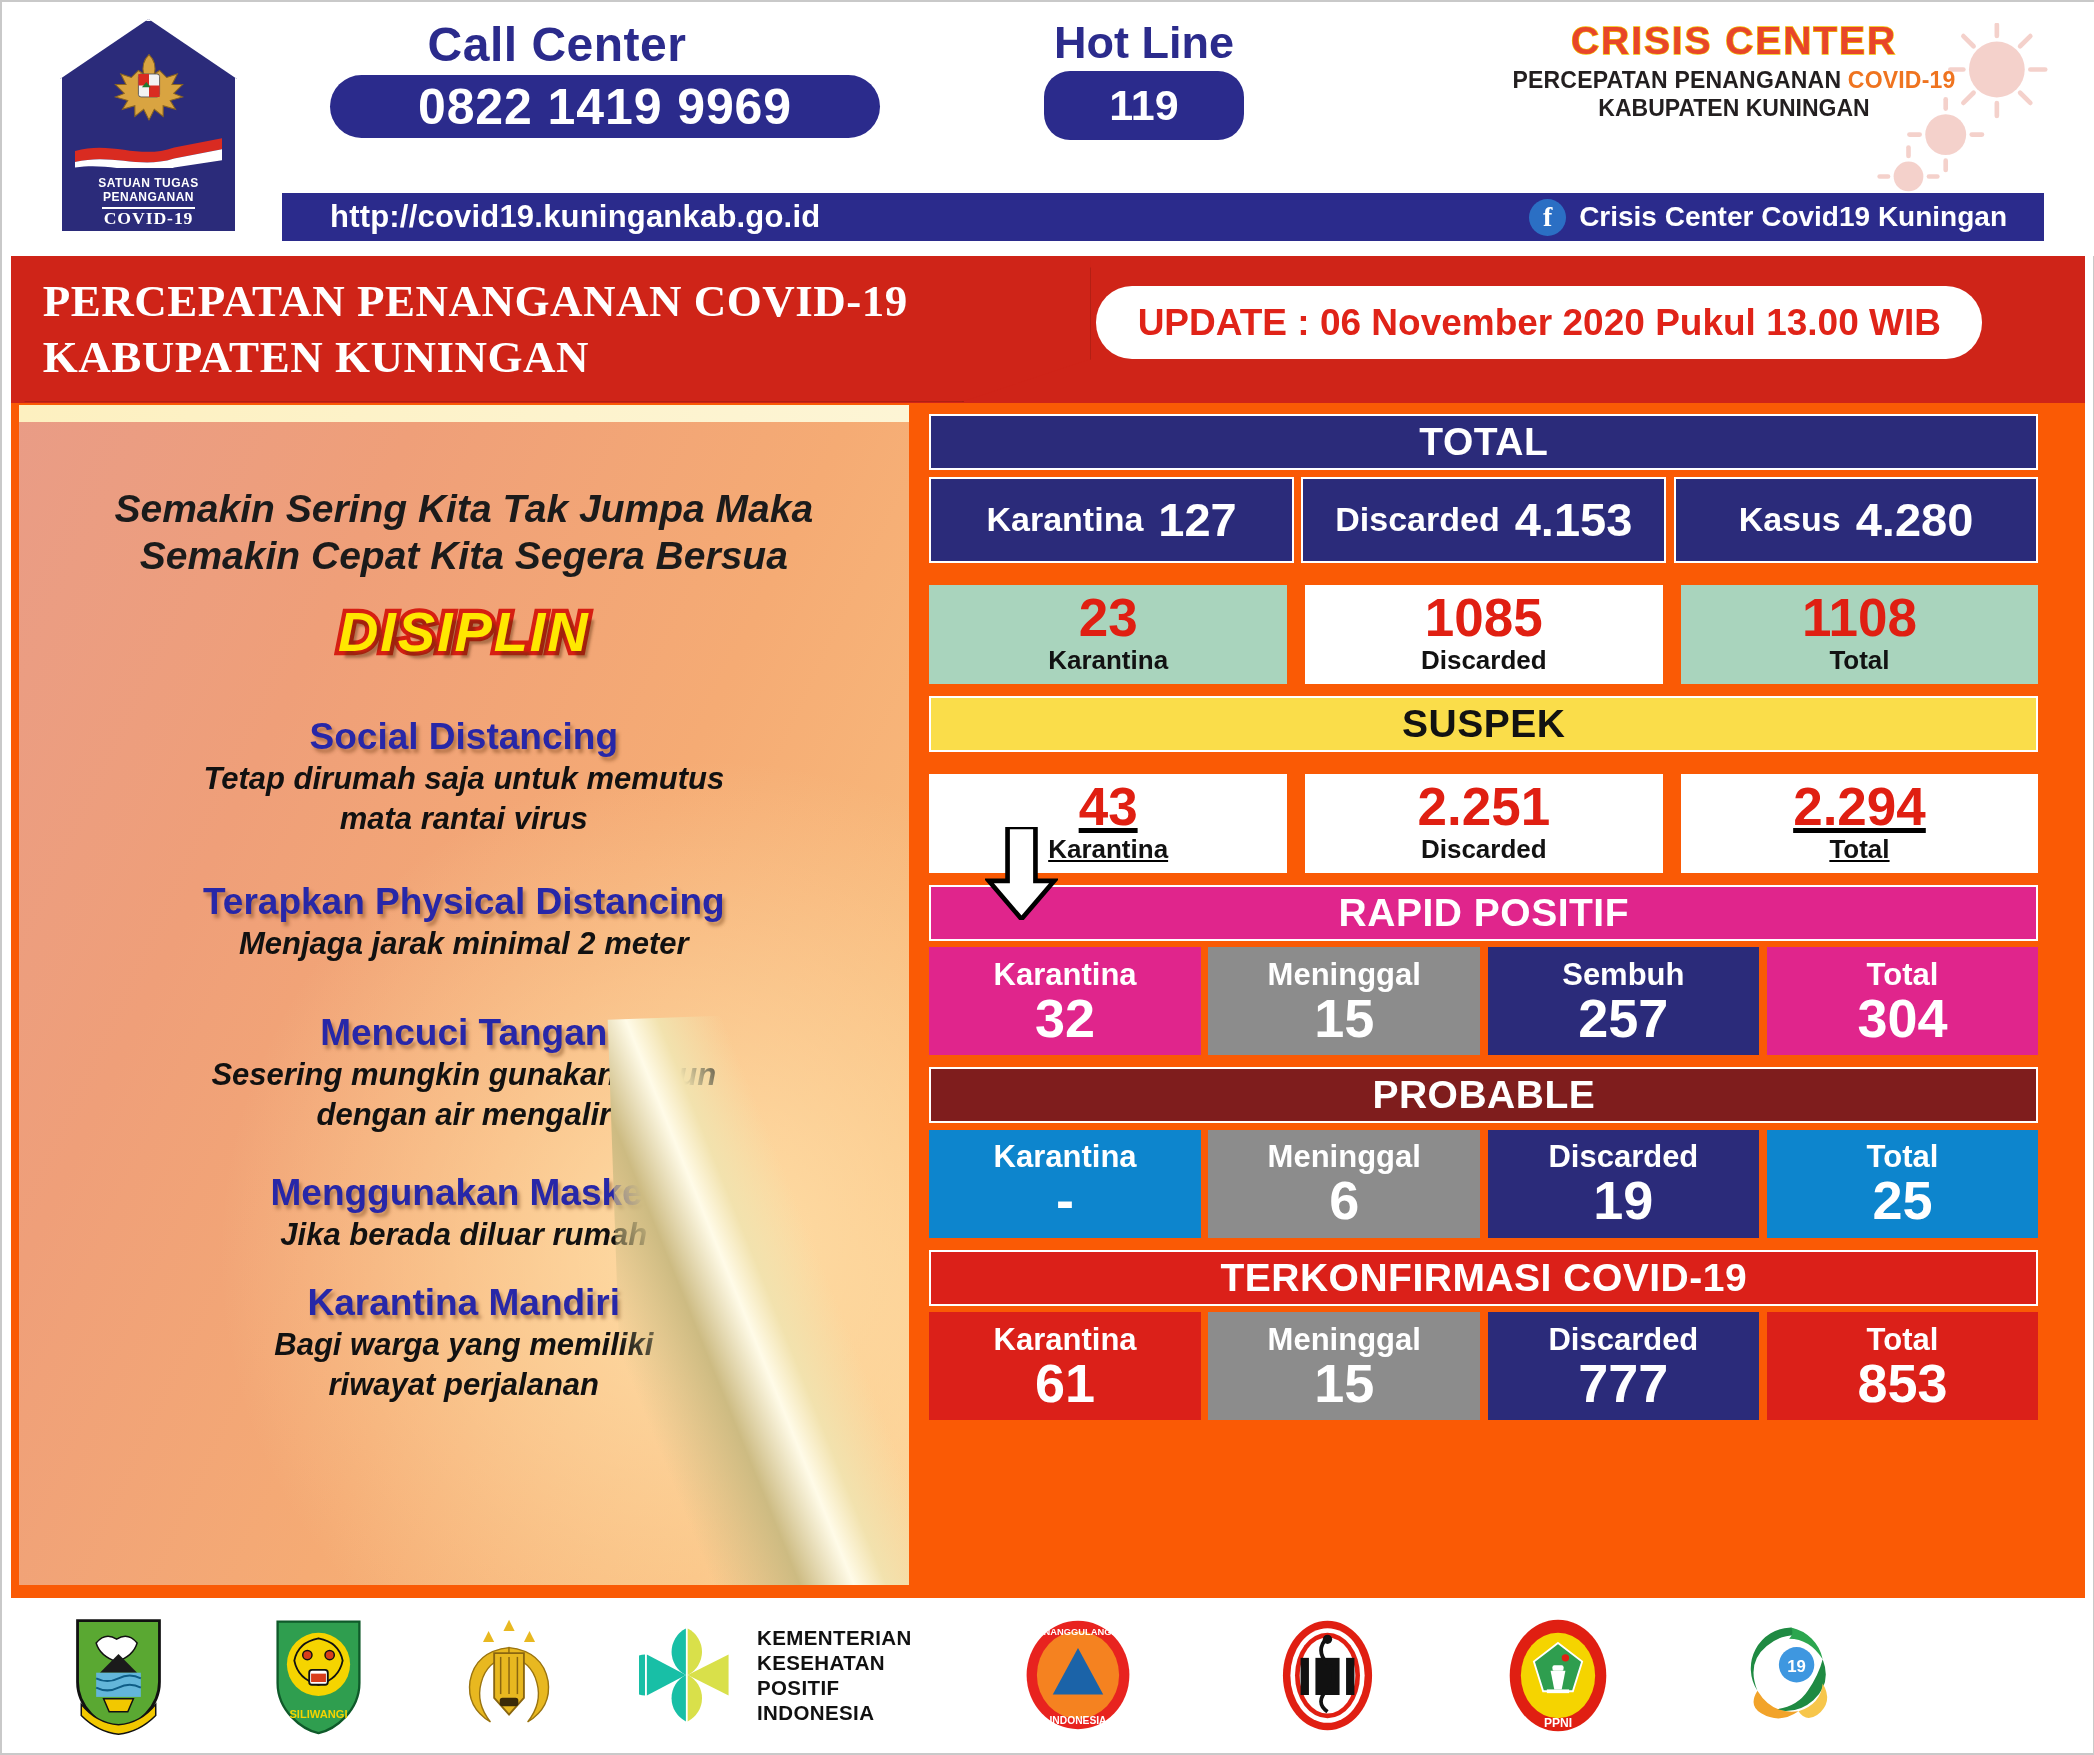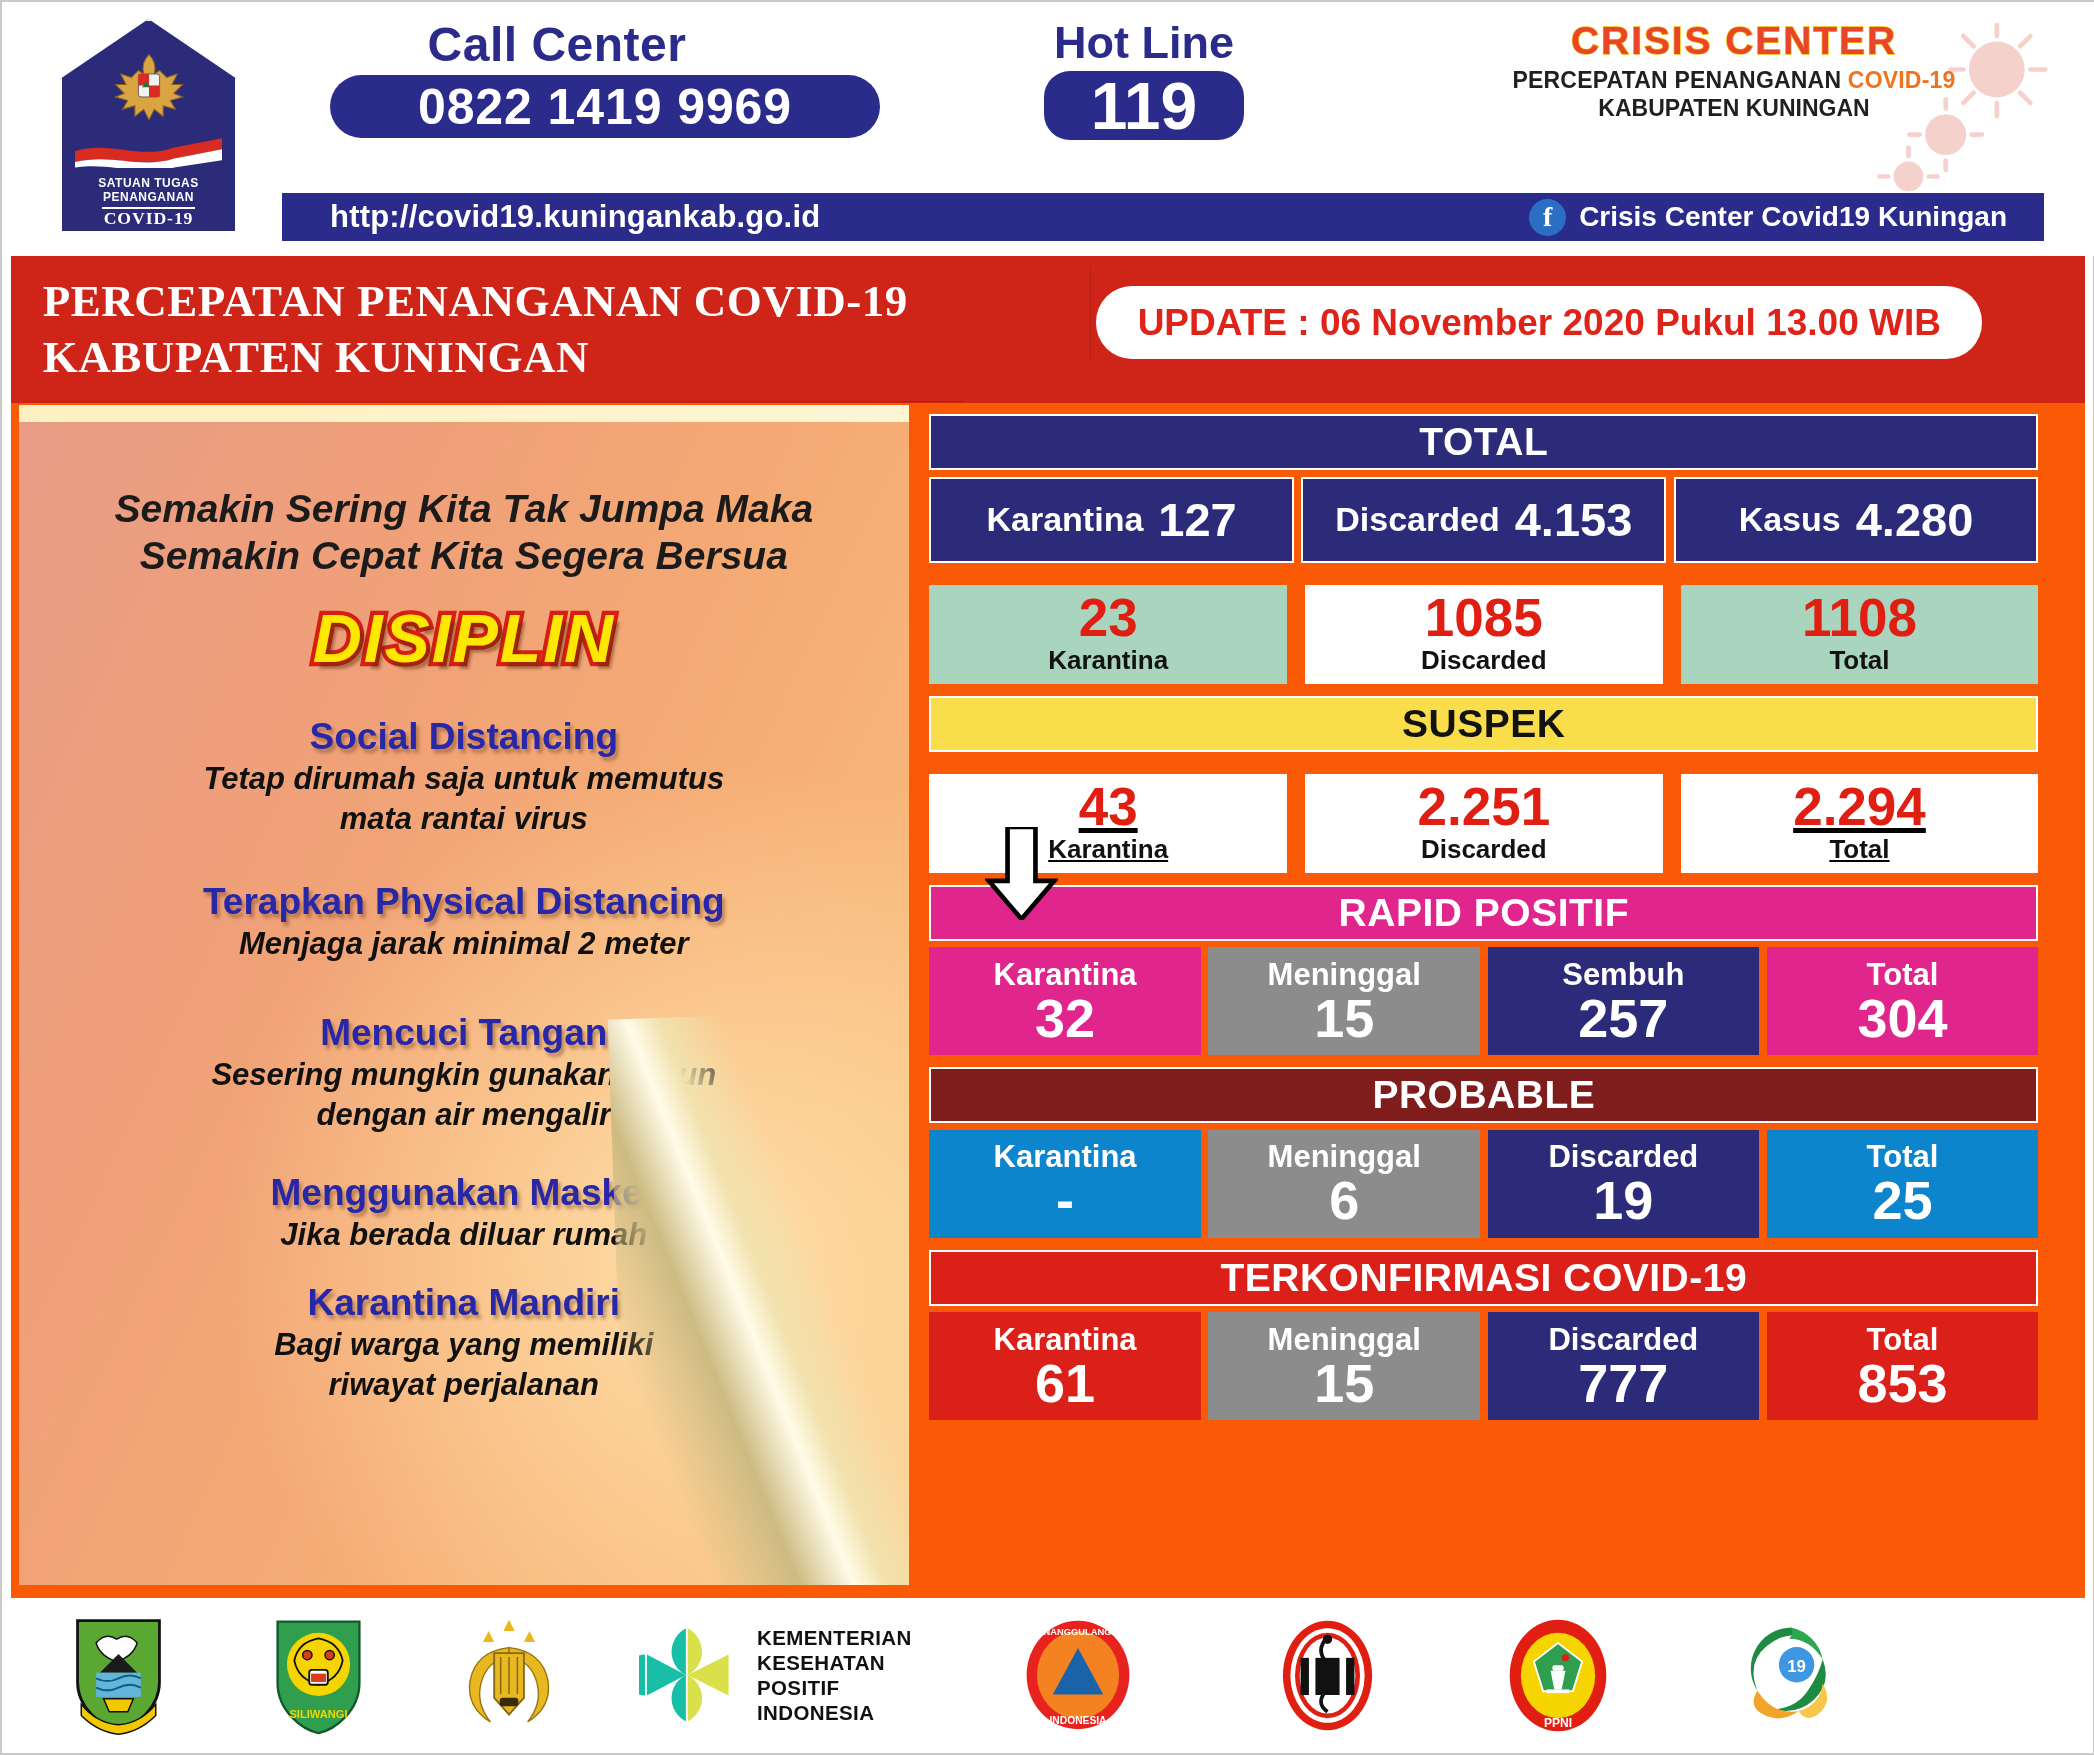"119" .hl-pill { font-size: 66px -> 43px }
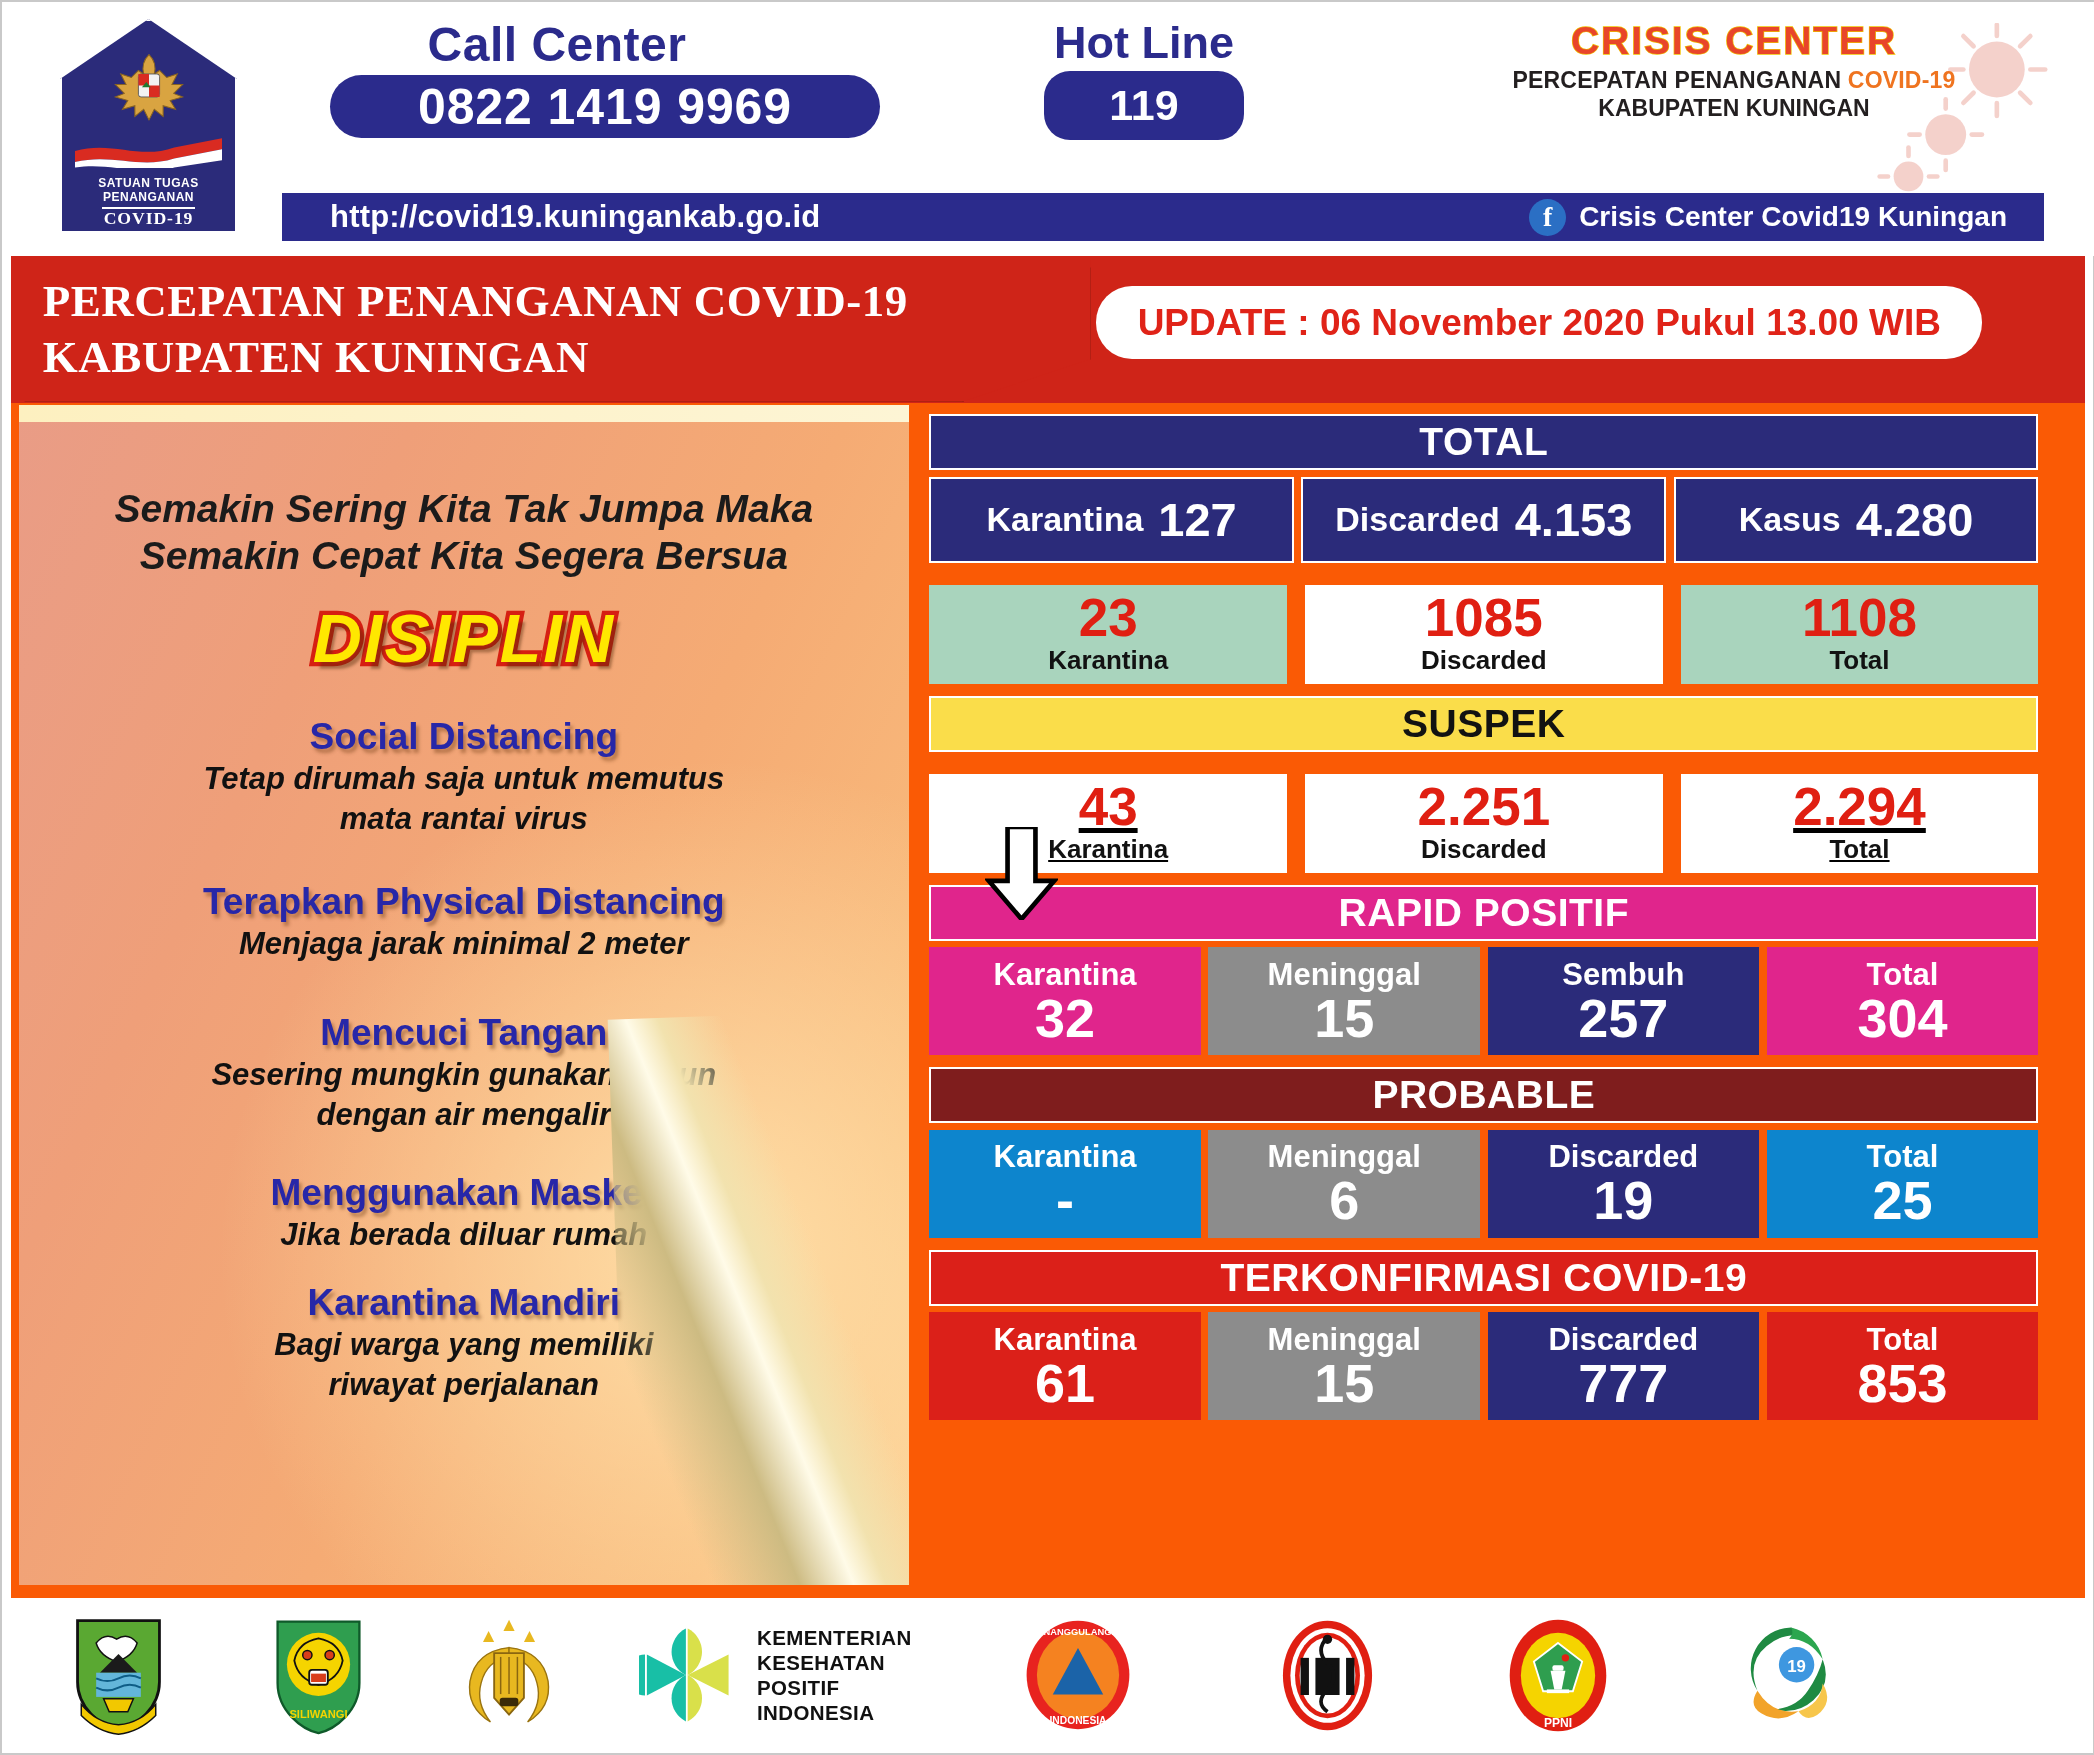"DISIPLIN" .disiplin { font-size: 68px -> 56px }
